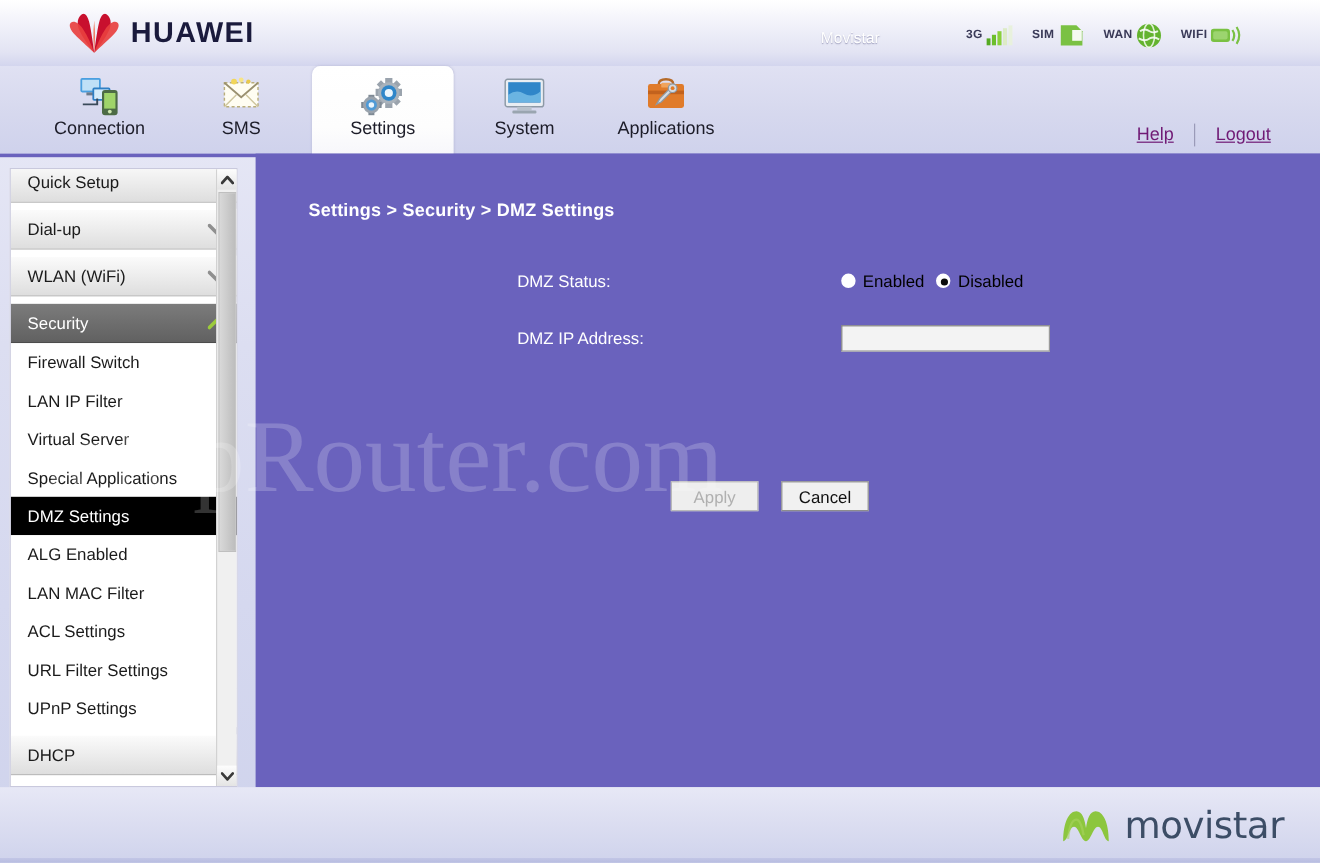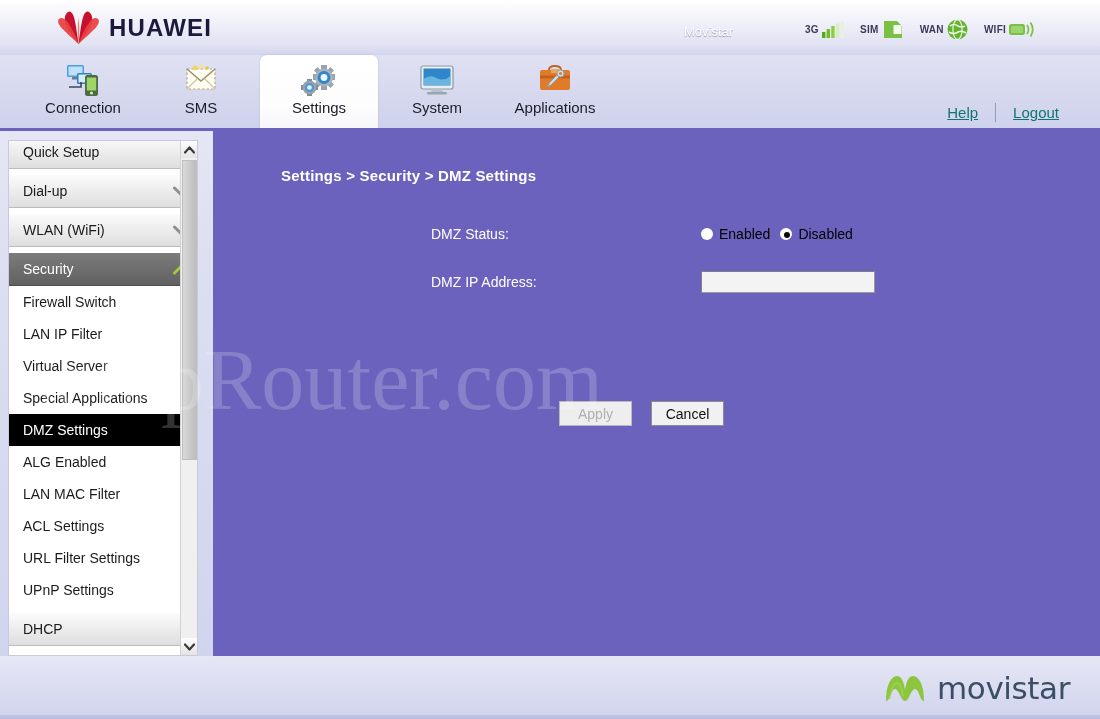"Help" .helplinks a { color: #0f766e -> #701a75 }
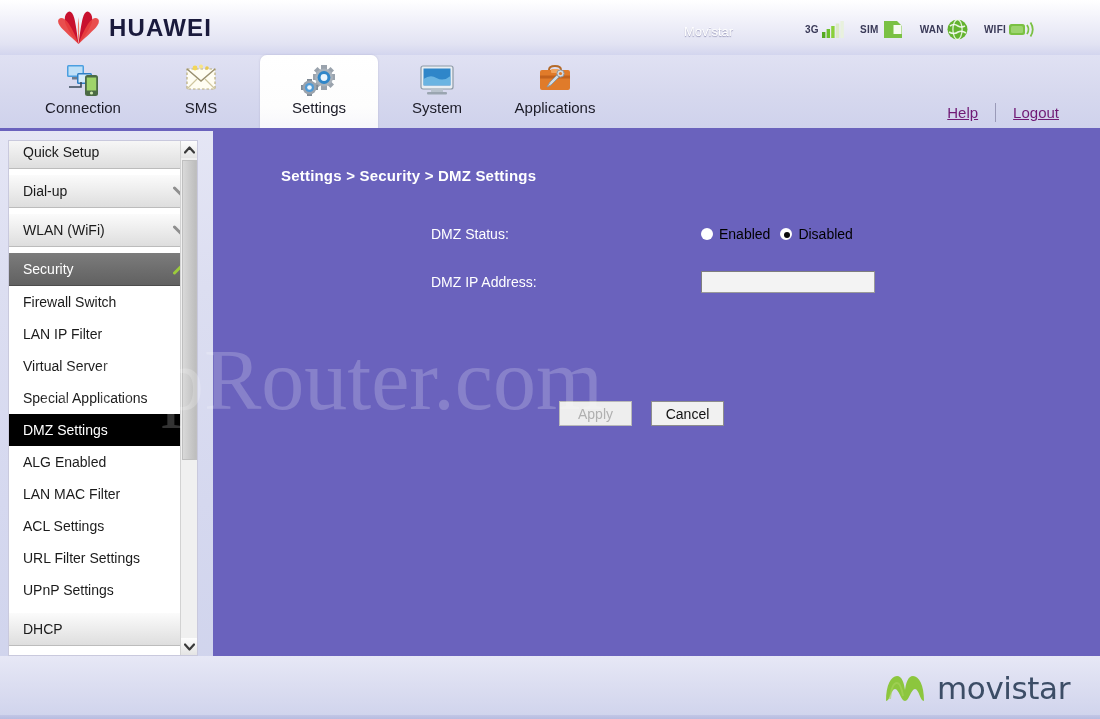"Settings > Security > DMZ" .breadcrumb { margin-left: 24px -> none }
